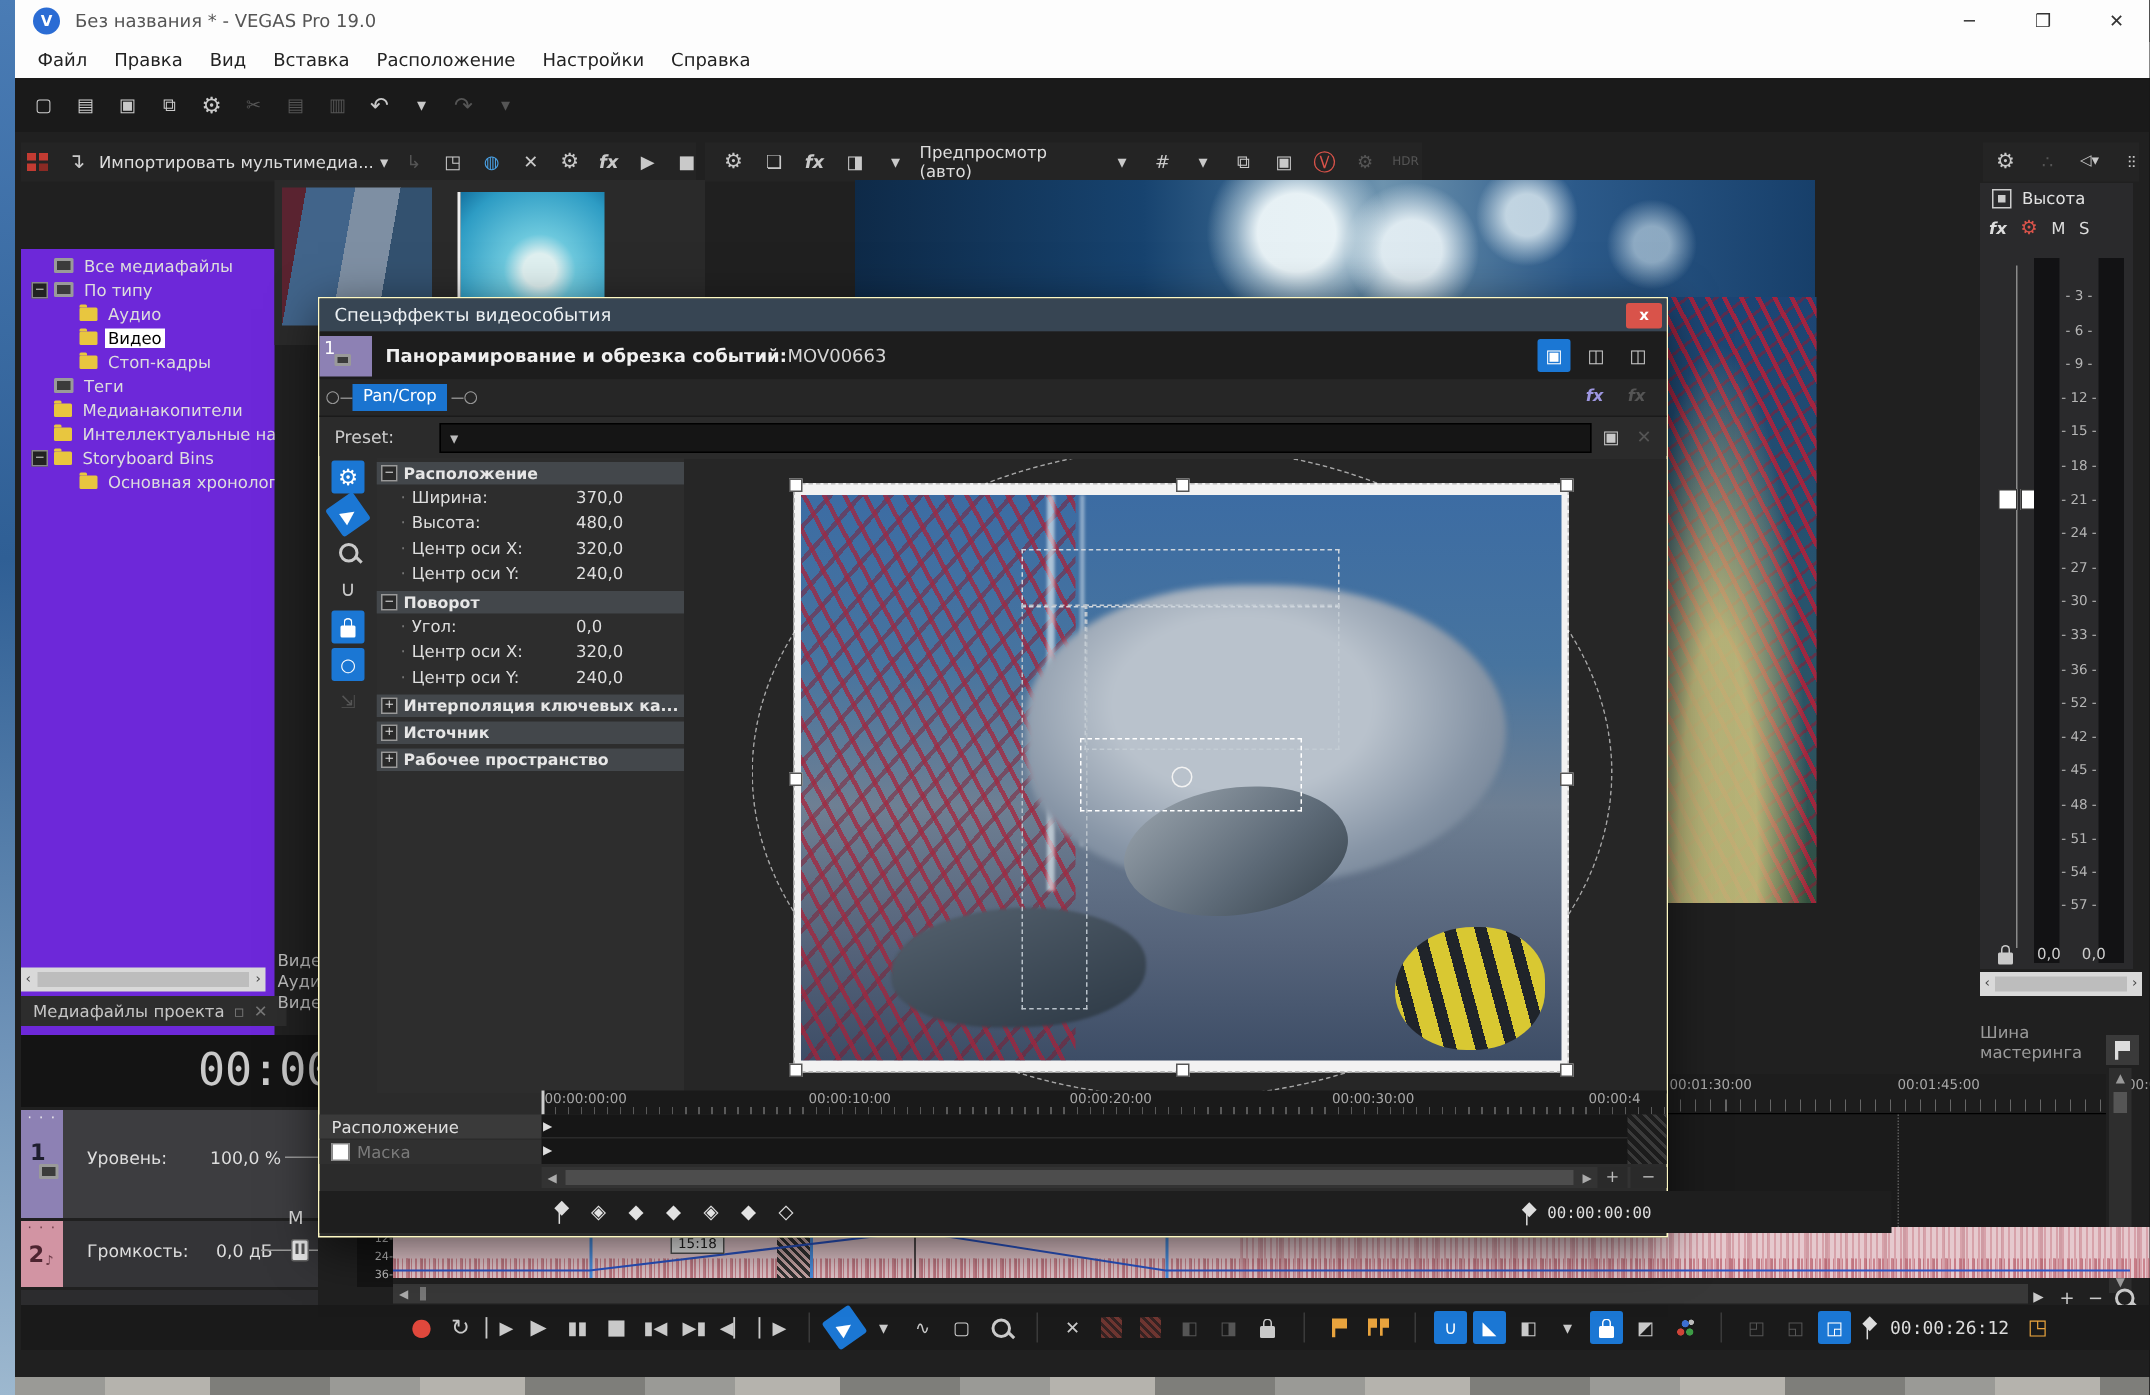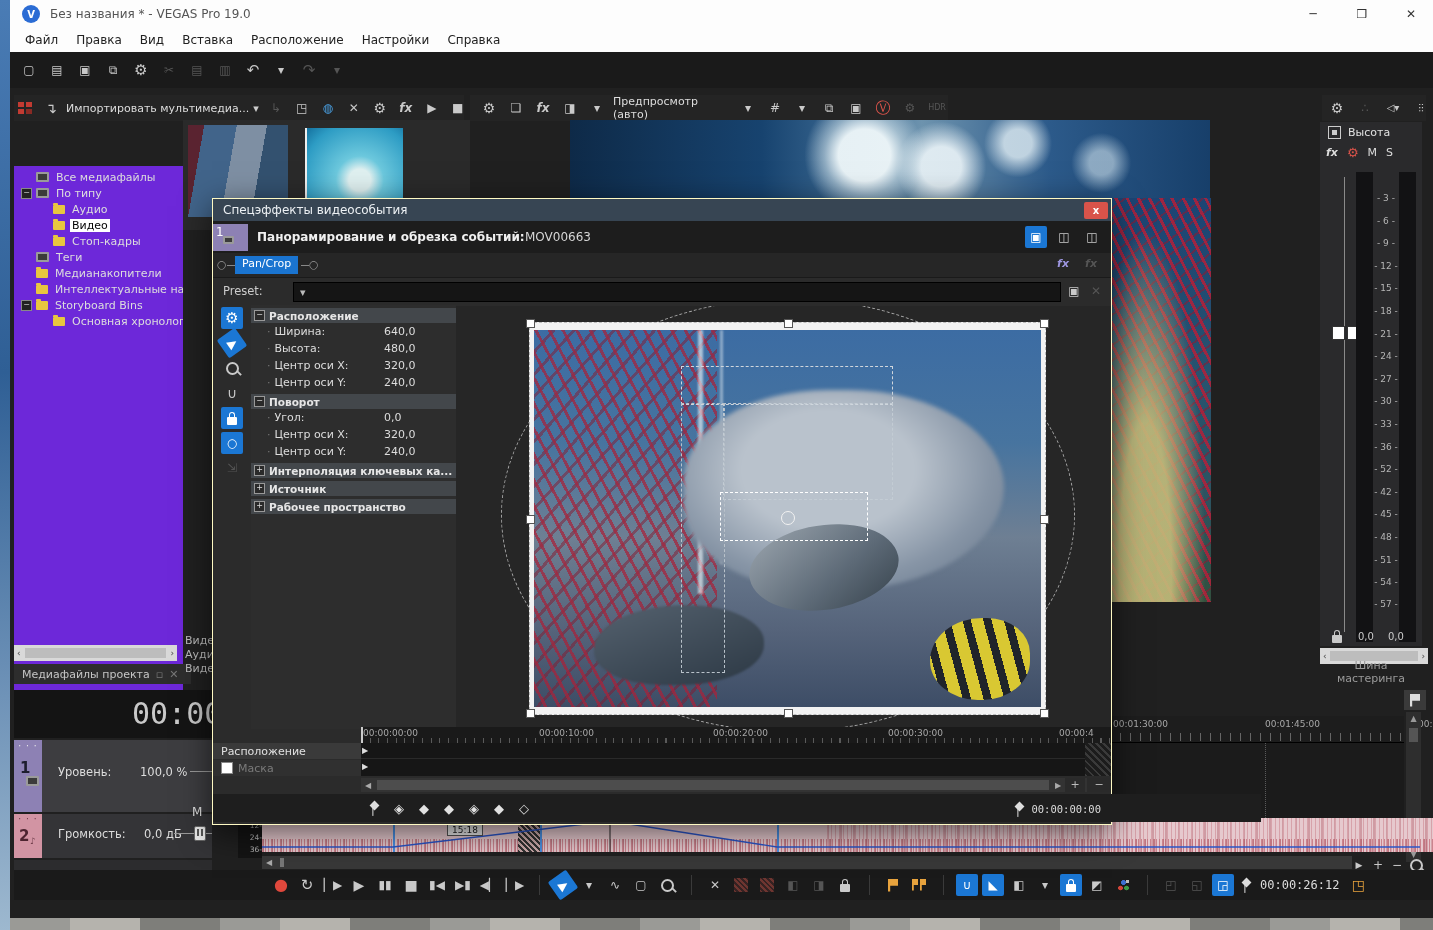"640,0" span.pval { text: 640,0 -> 370,0 }
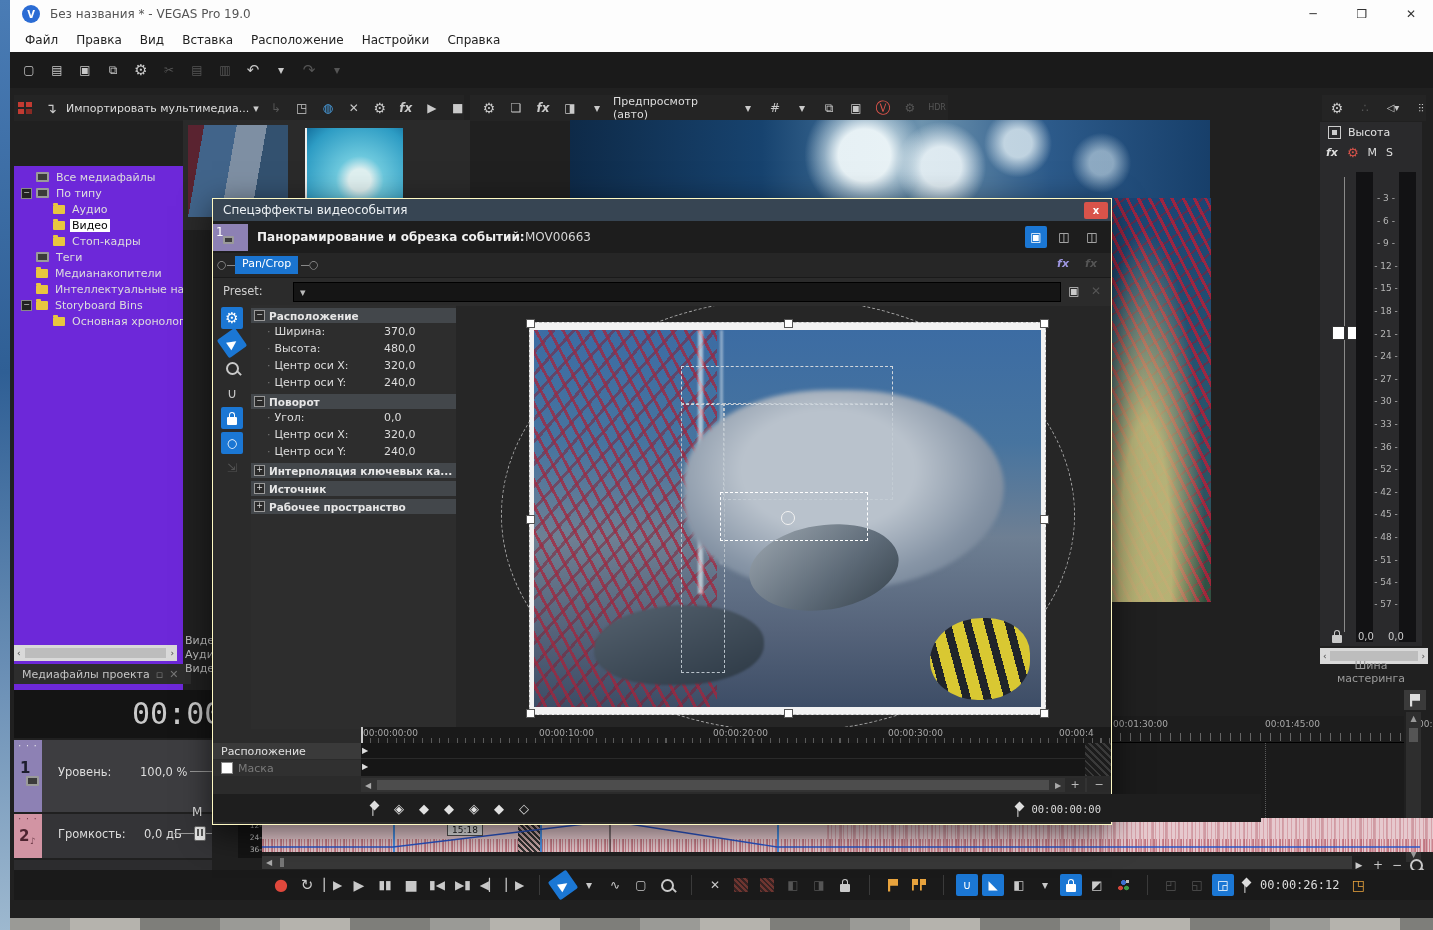"Шина мастеринга" div.abs { text-align: center -> left; top: 659px -> 682px }
